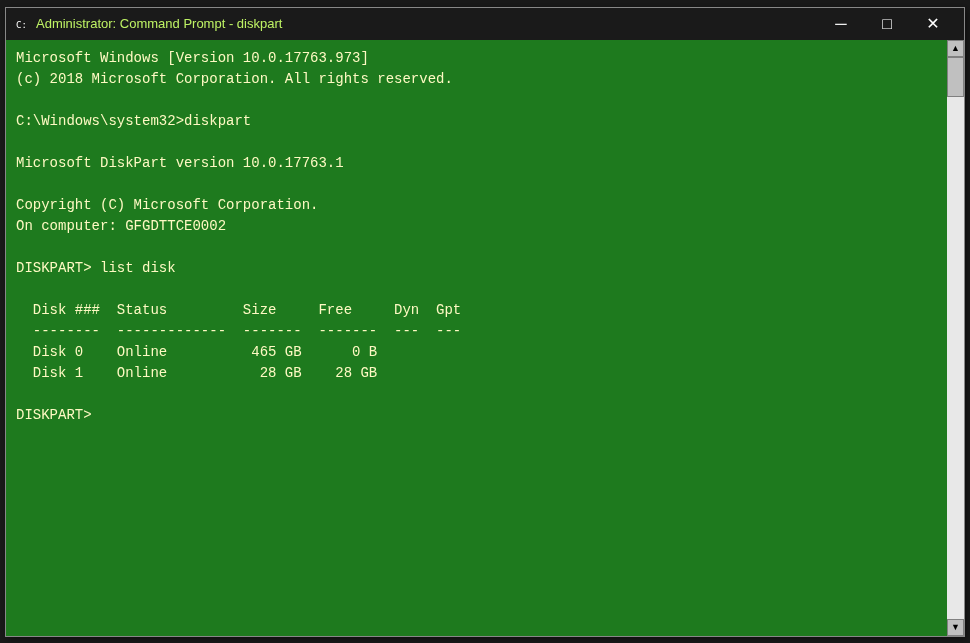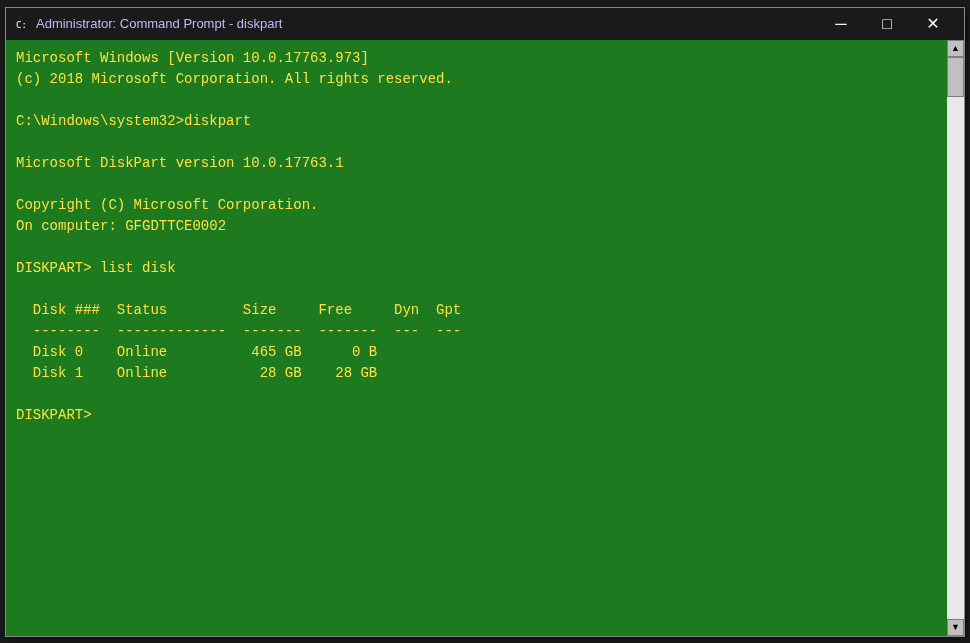"Administrator: Command Prompt - diskpart" .title-bar-text { color: #c4b5fd -> #bef264 }
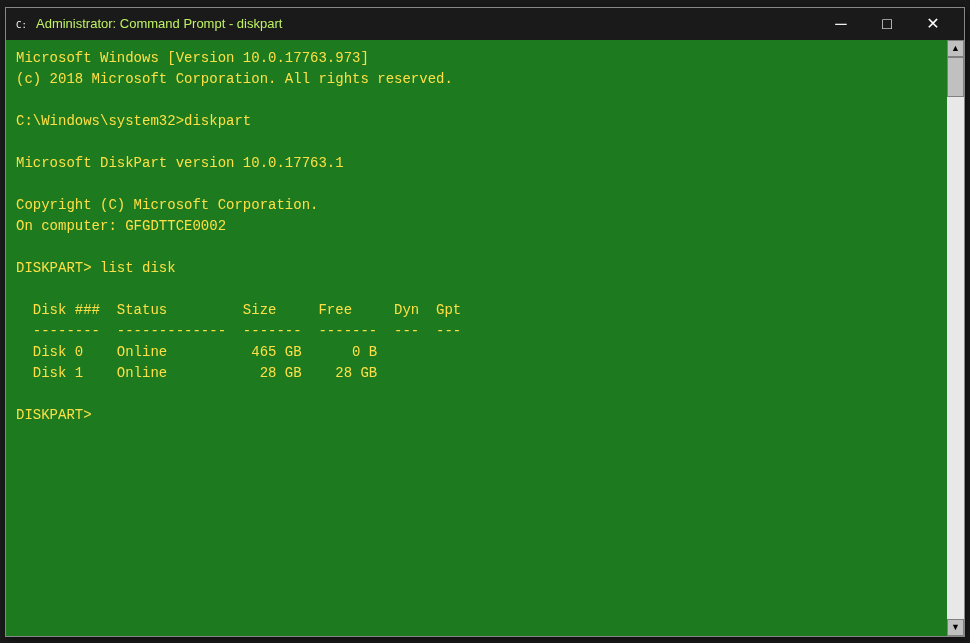"Microsoft Windows [Version" .terminal-content { color: #fde047 -> #fef9c3 }
